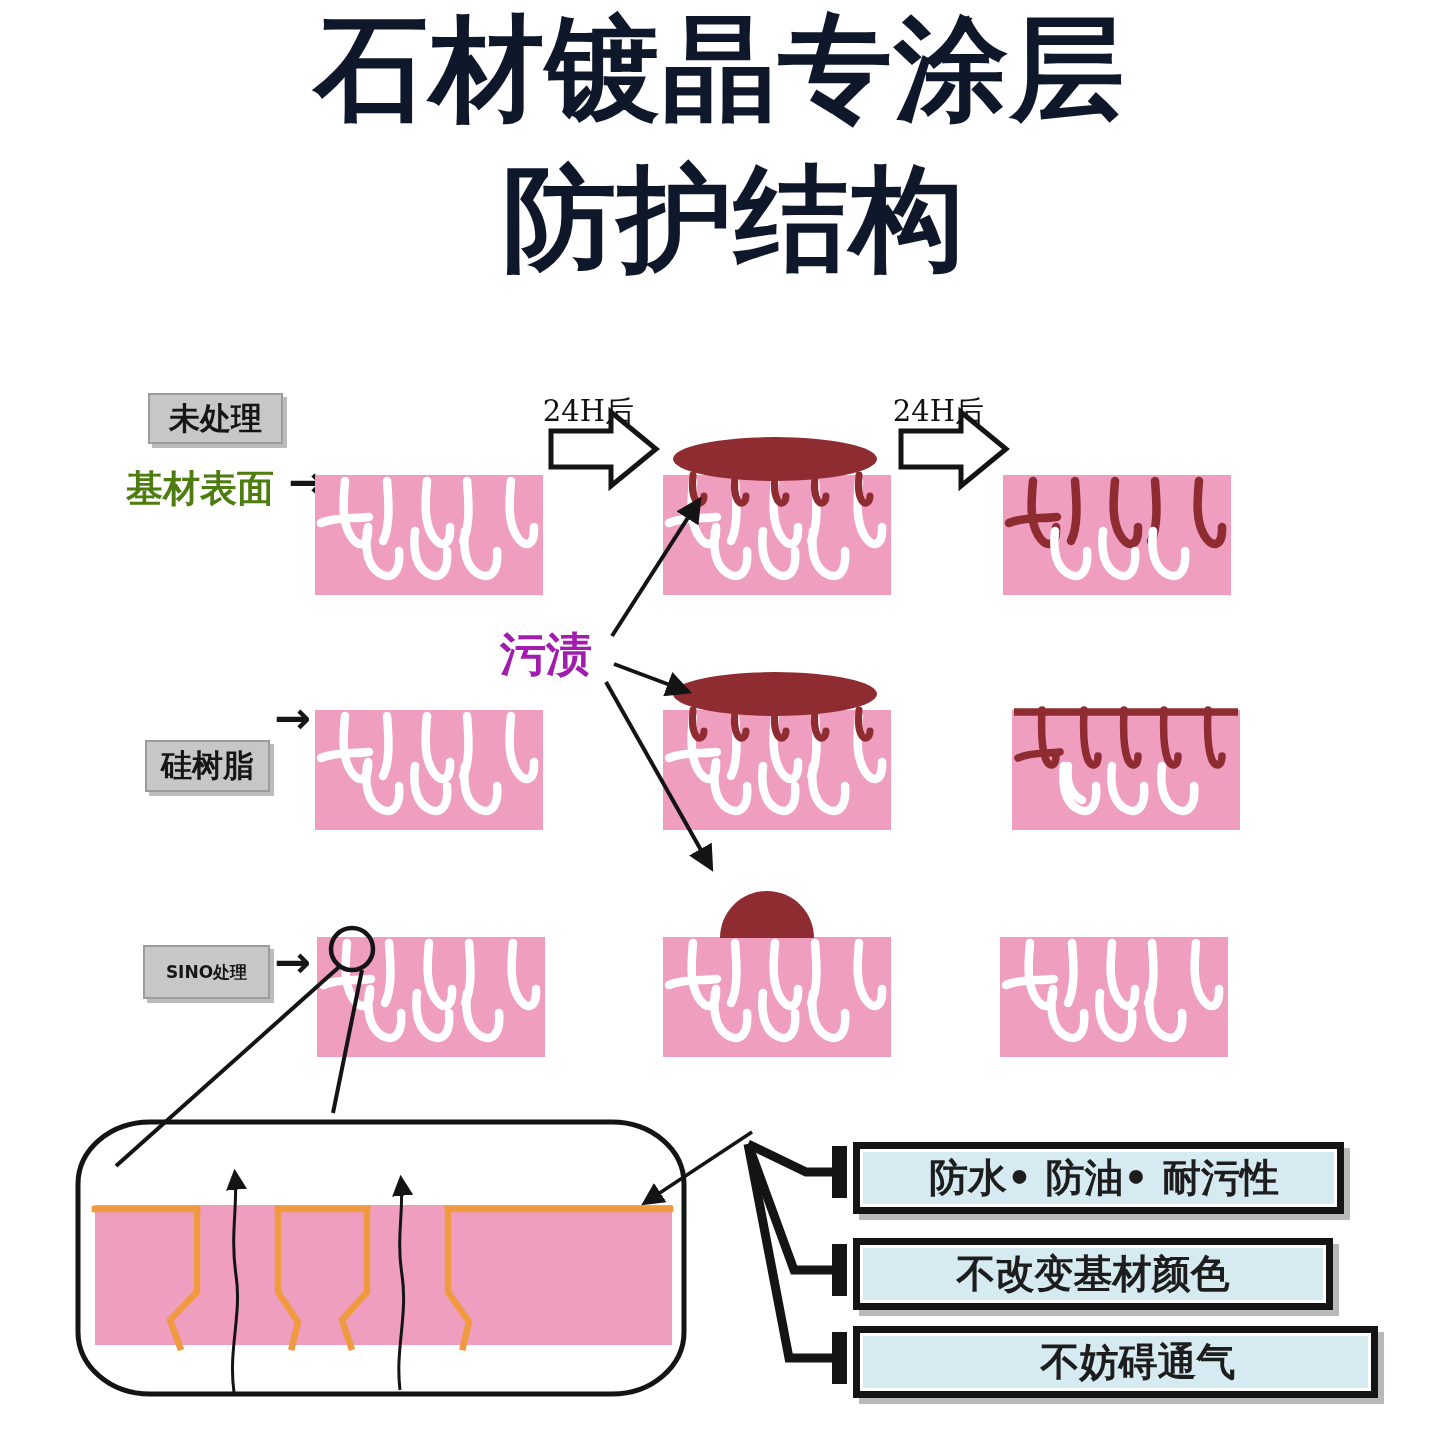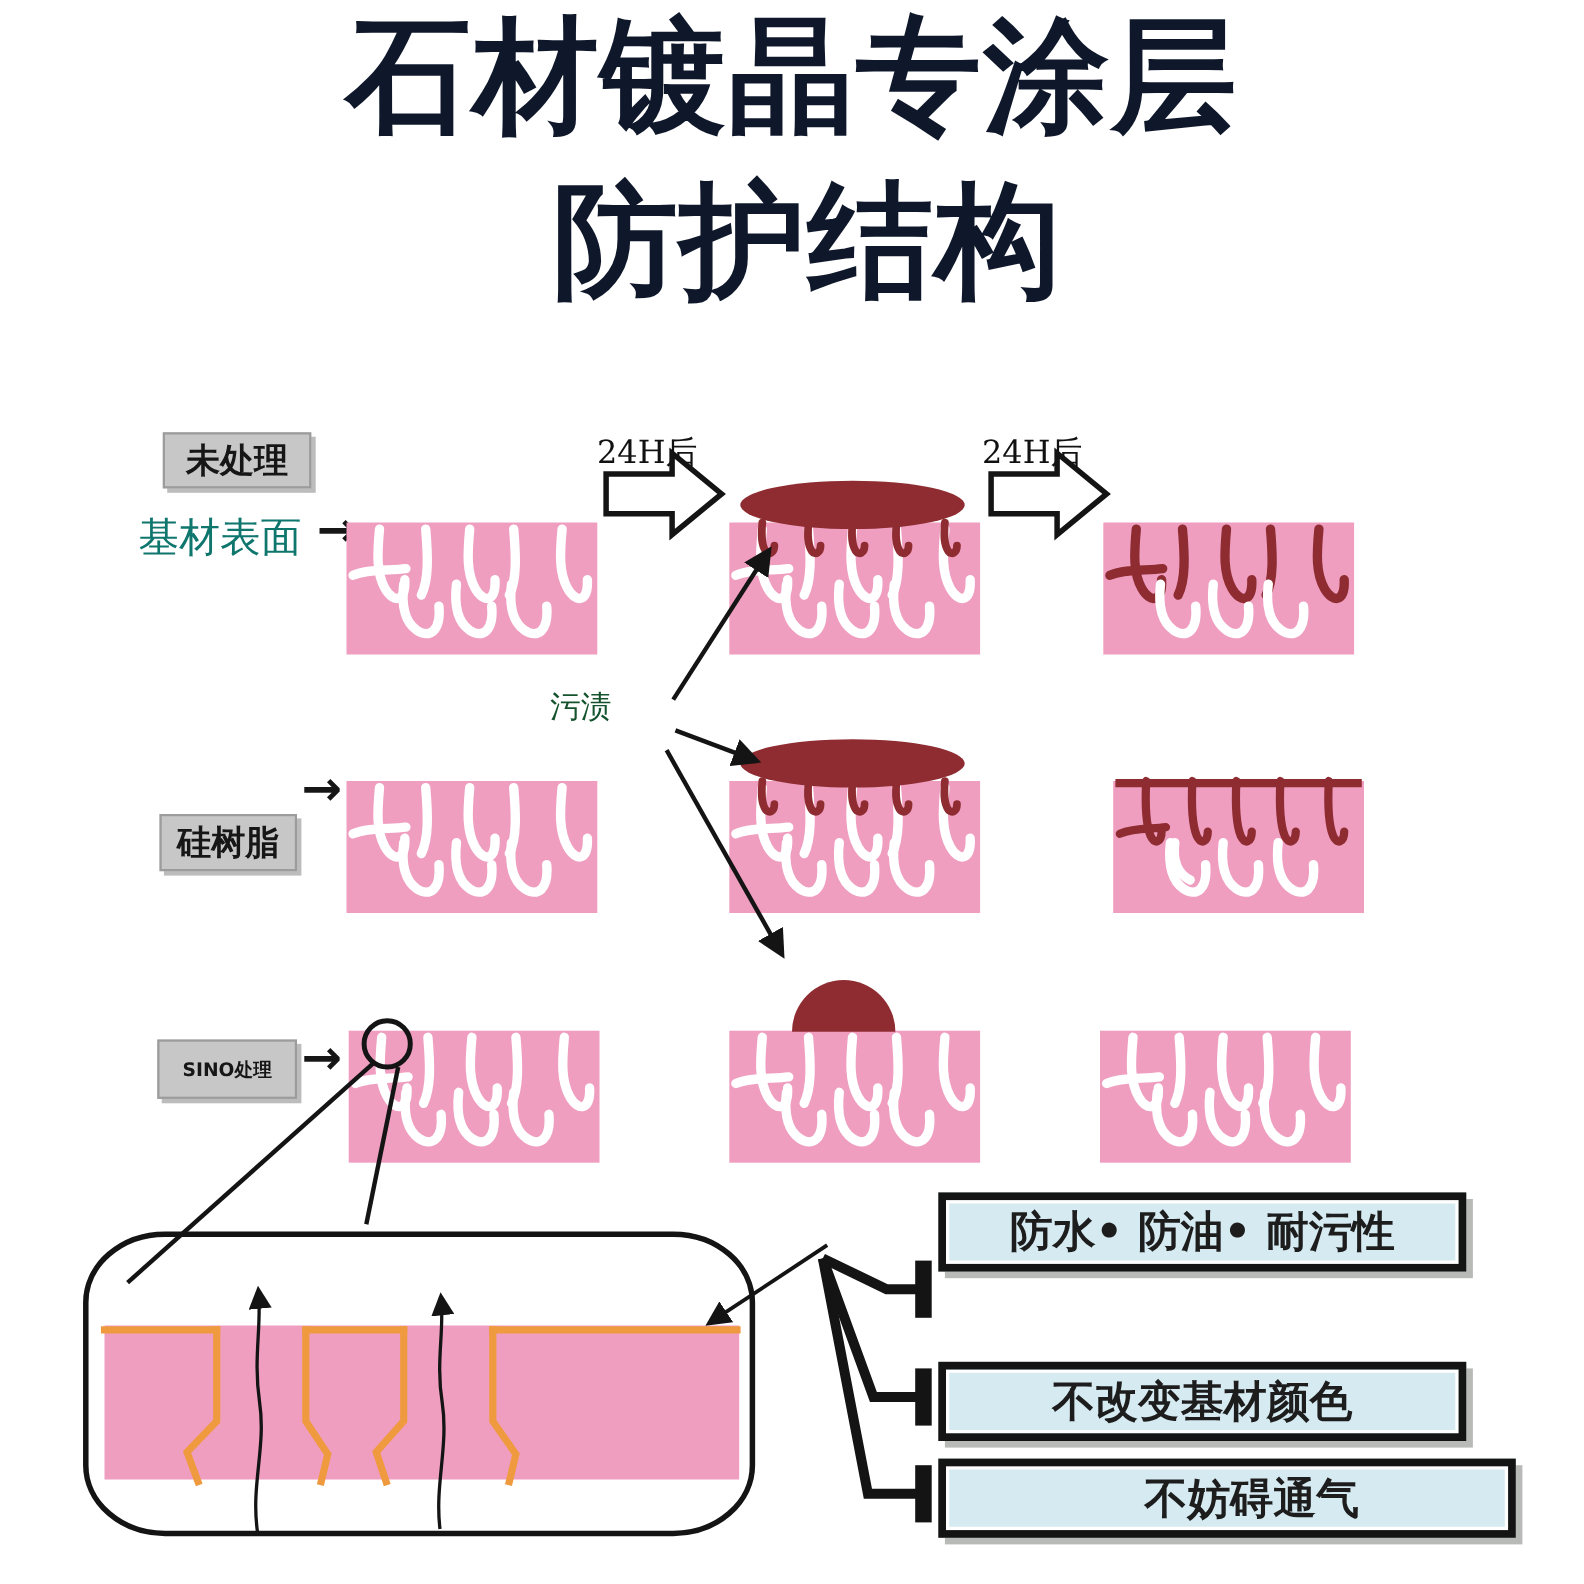"基材表面" .side-label { color: #0f766e -> #4d7c0f; font-weight: normal -> bold }
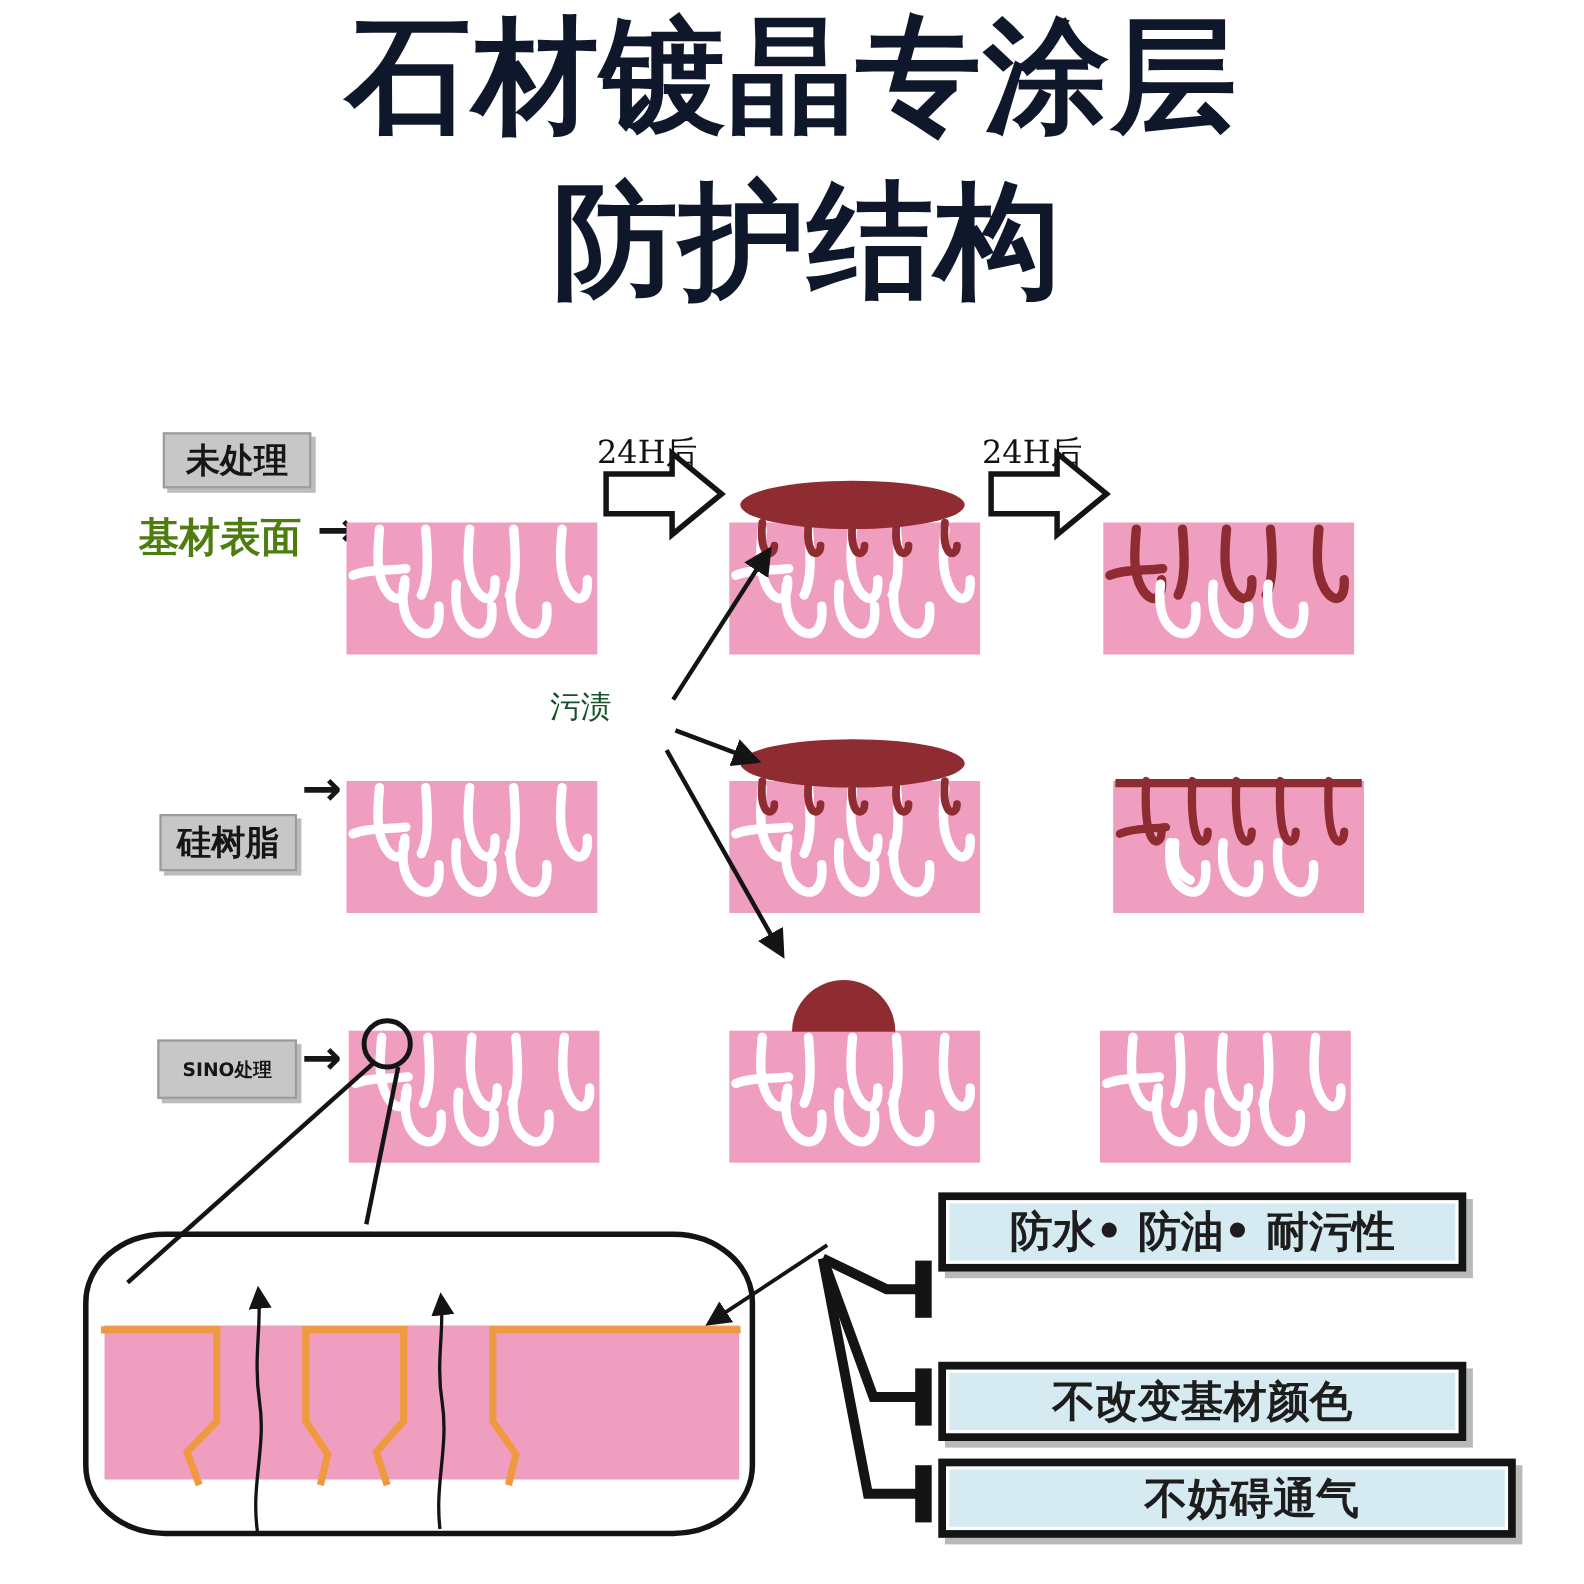"污渍" #stain-label { color: #14532d -> #a21caf; font-size: 28px -> 46px; font-weight: normal -> bold }
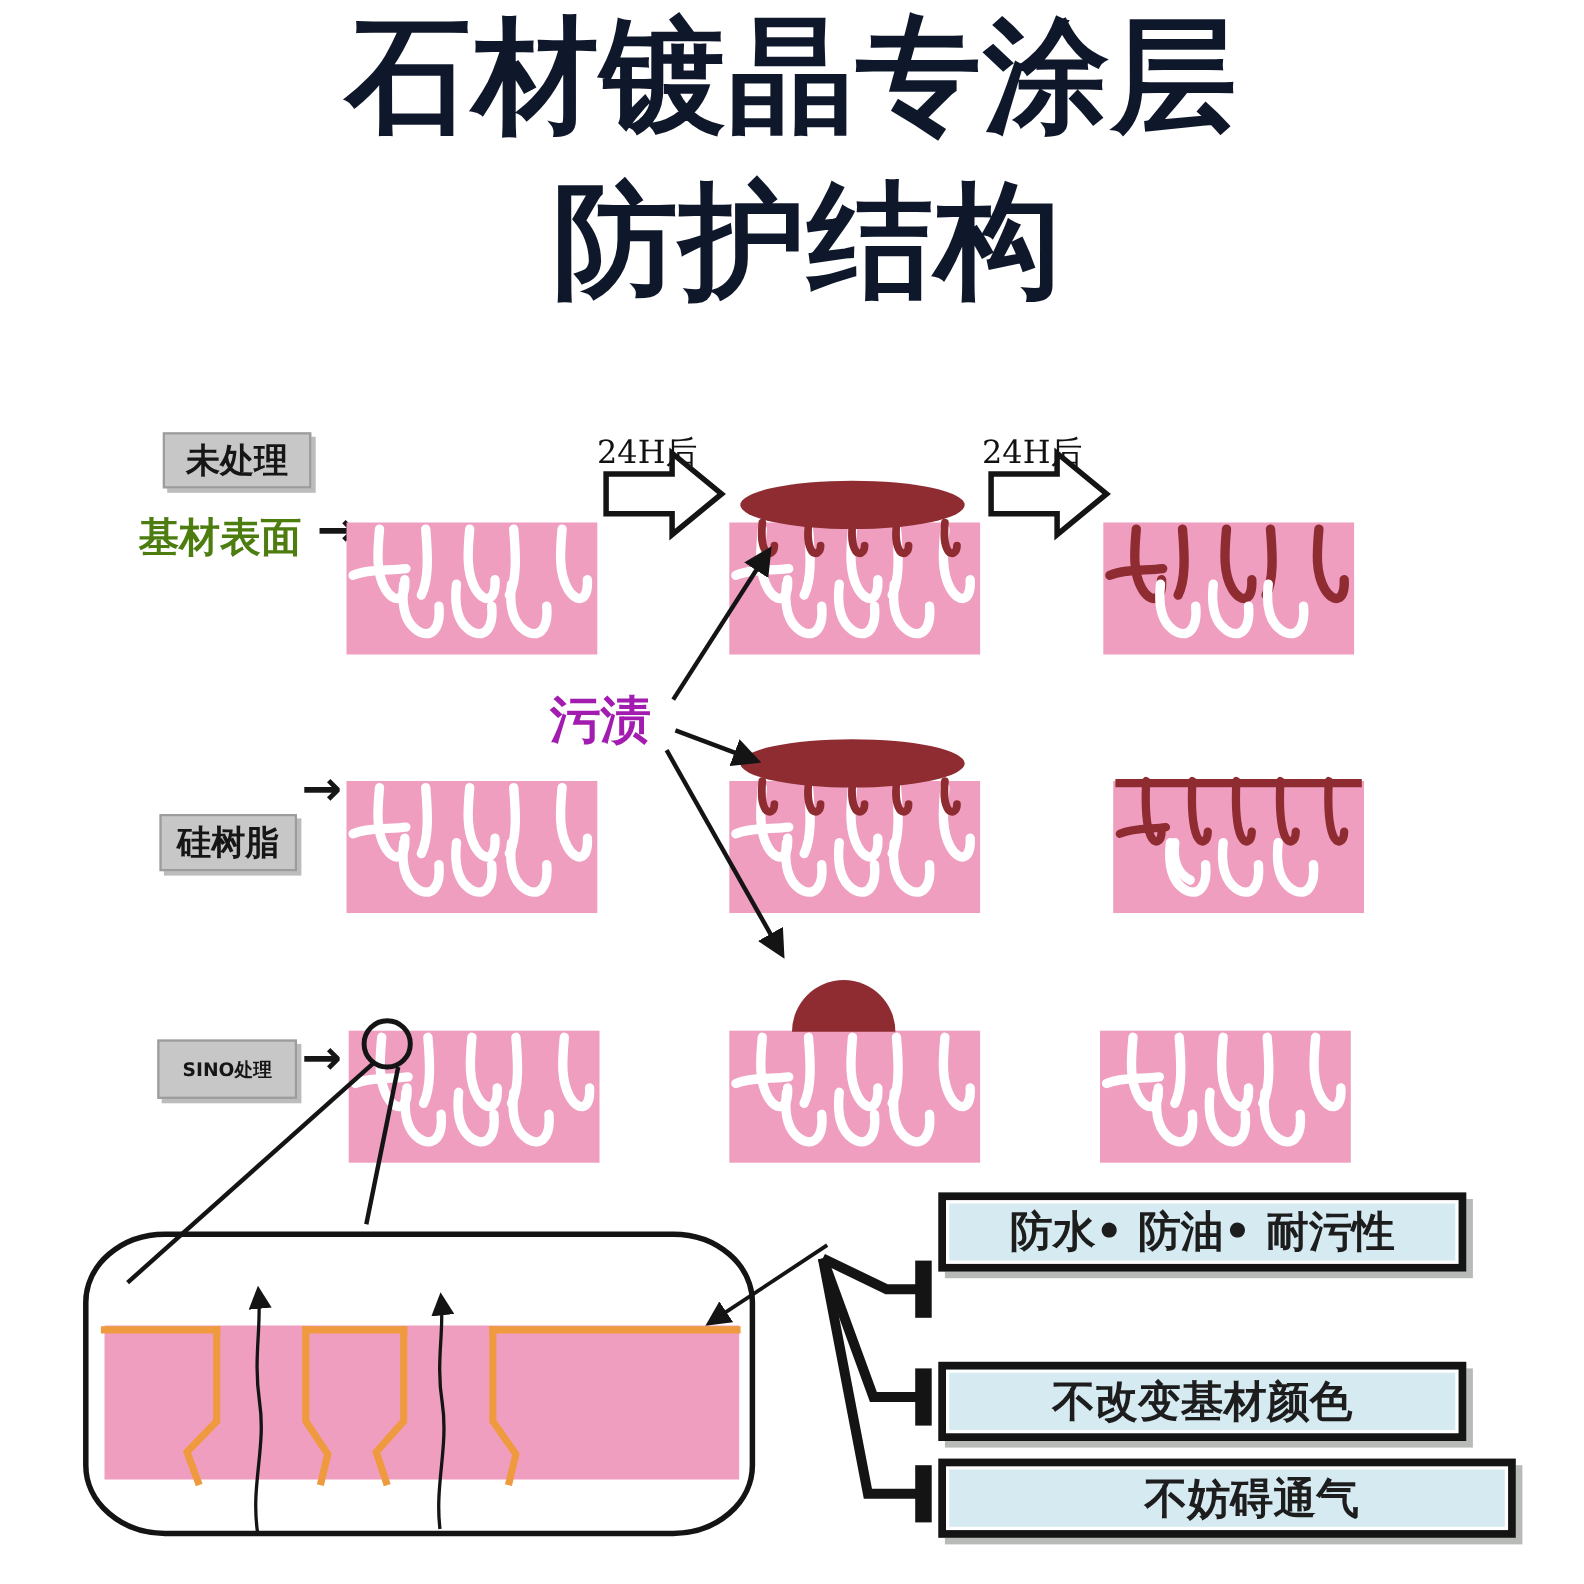"防水• 防油• 耐污性" #banner1 { padding-left: none -> 11px; top: 1084px -> 1142px }
